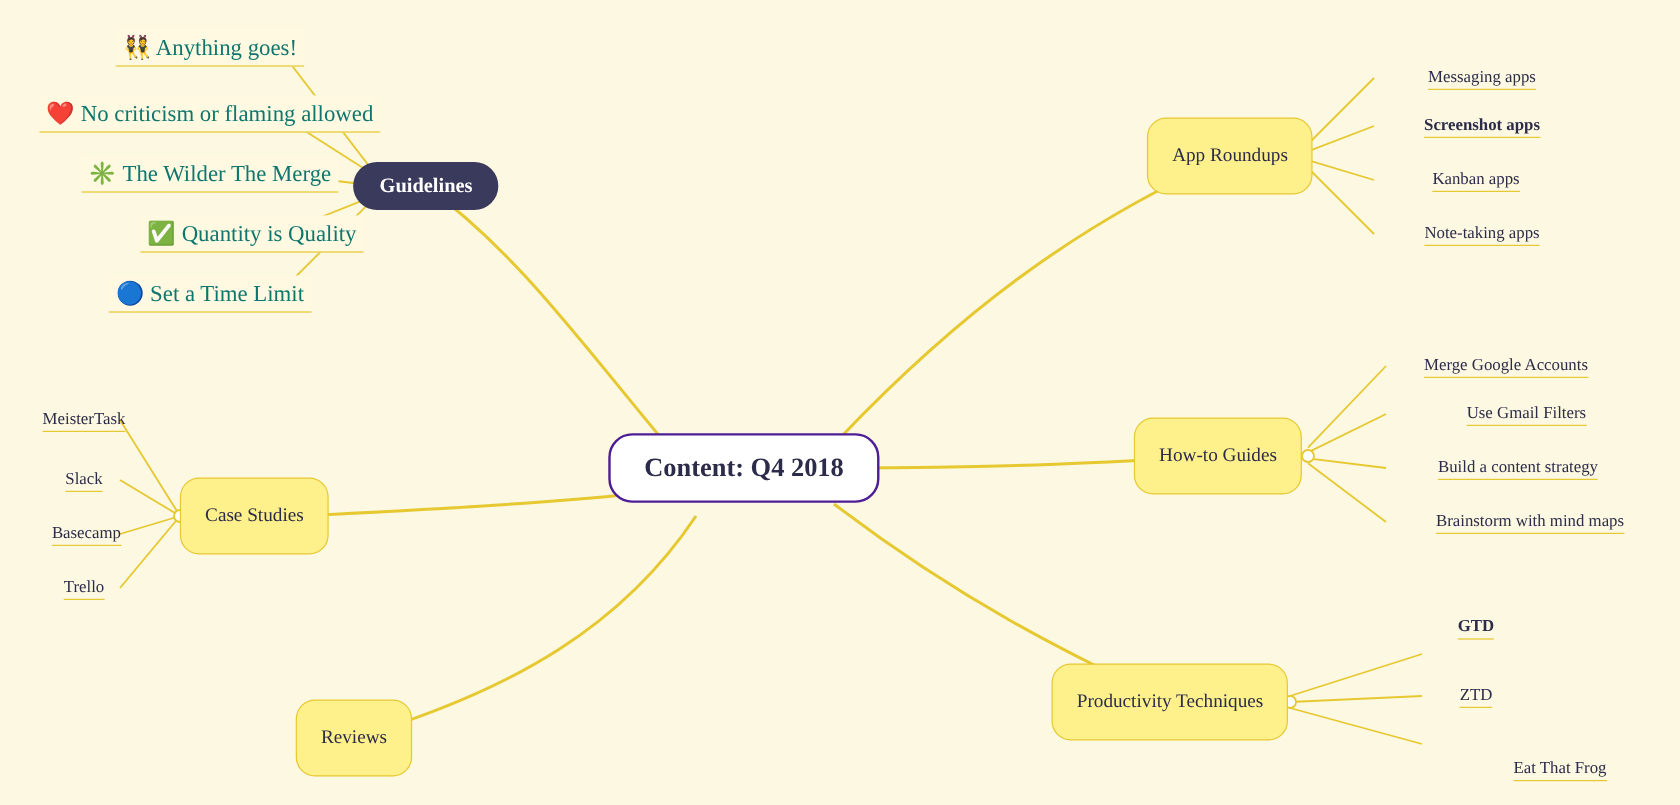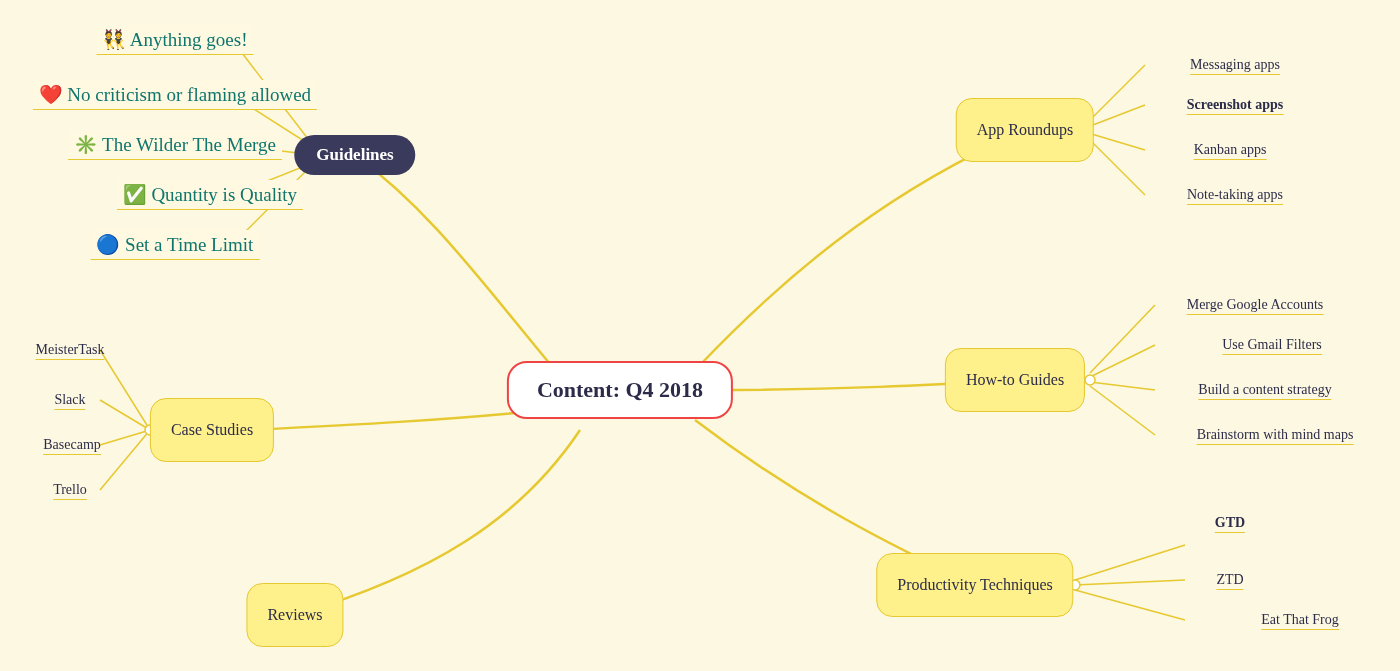"Content: Q4 2018" .node-center { border: 2px solid #ef4444 -> 2px solid #4c1d95 }
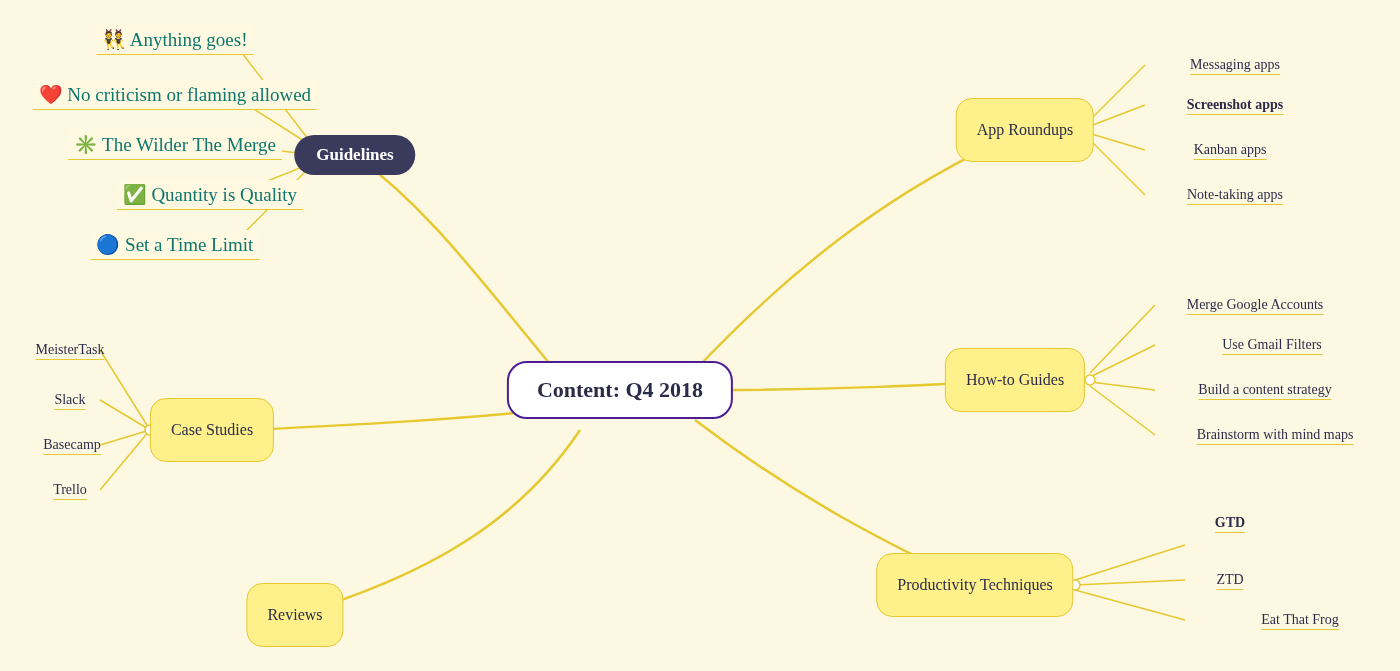"Eat That Frog" div.node { top: 620px -> 641px }
